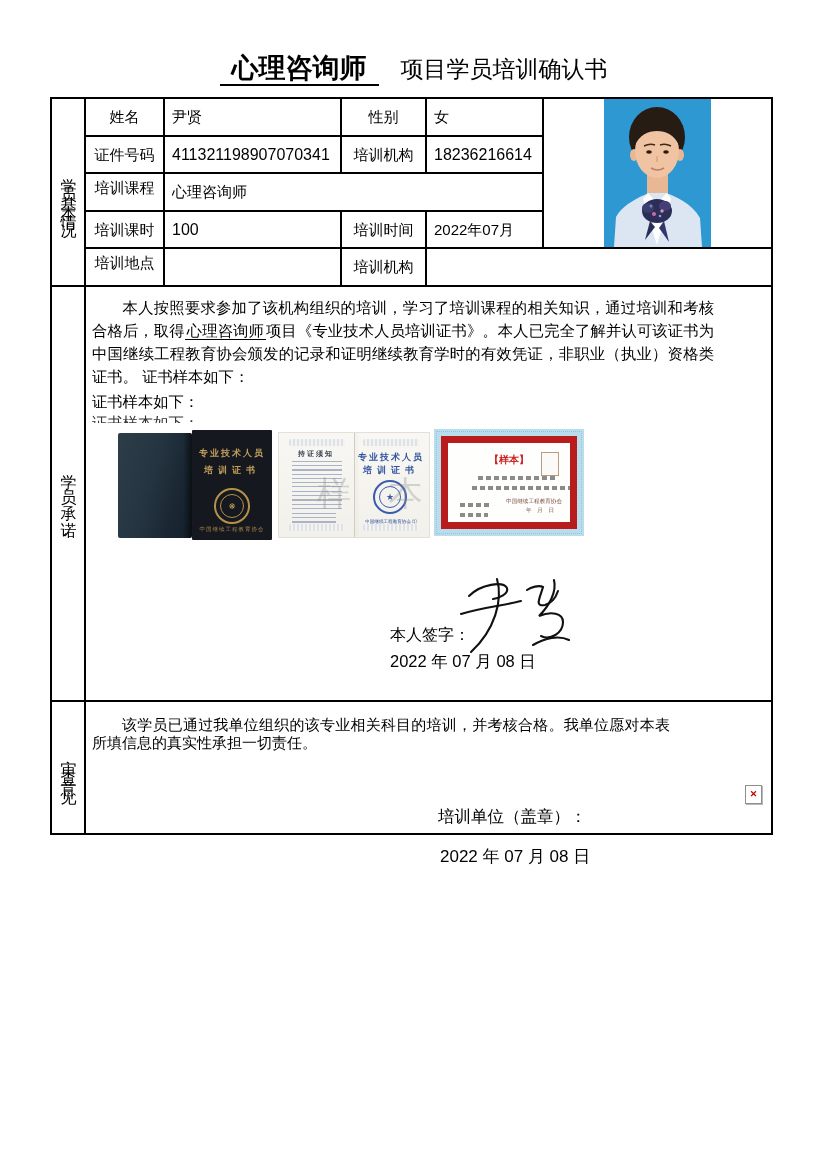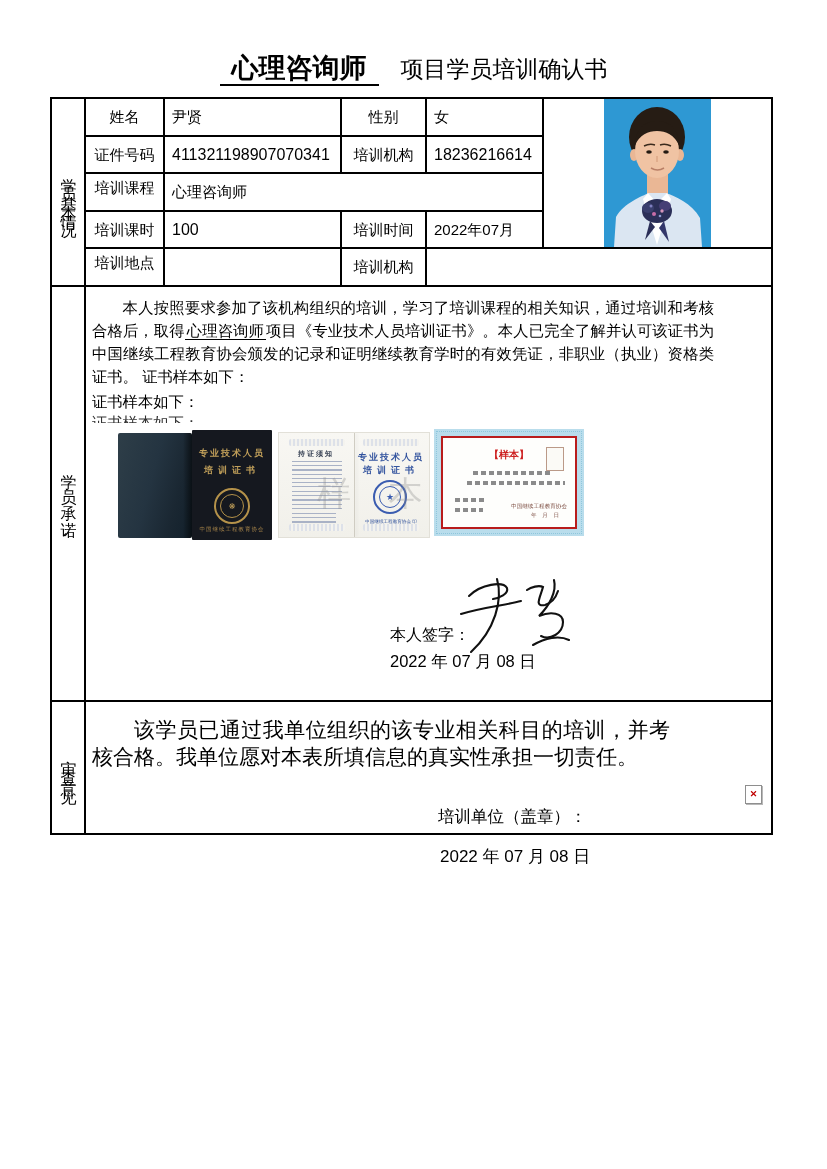"【样本】" .c4 .paper { border: 2px solid #b91c1c -> 7px solid #b91c1c }
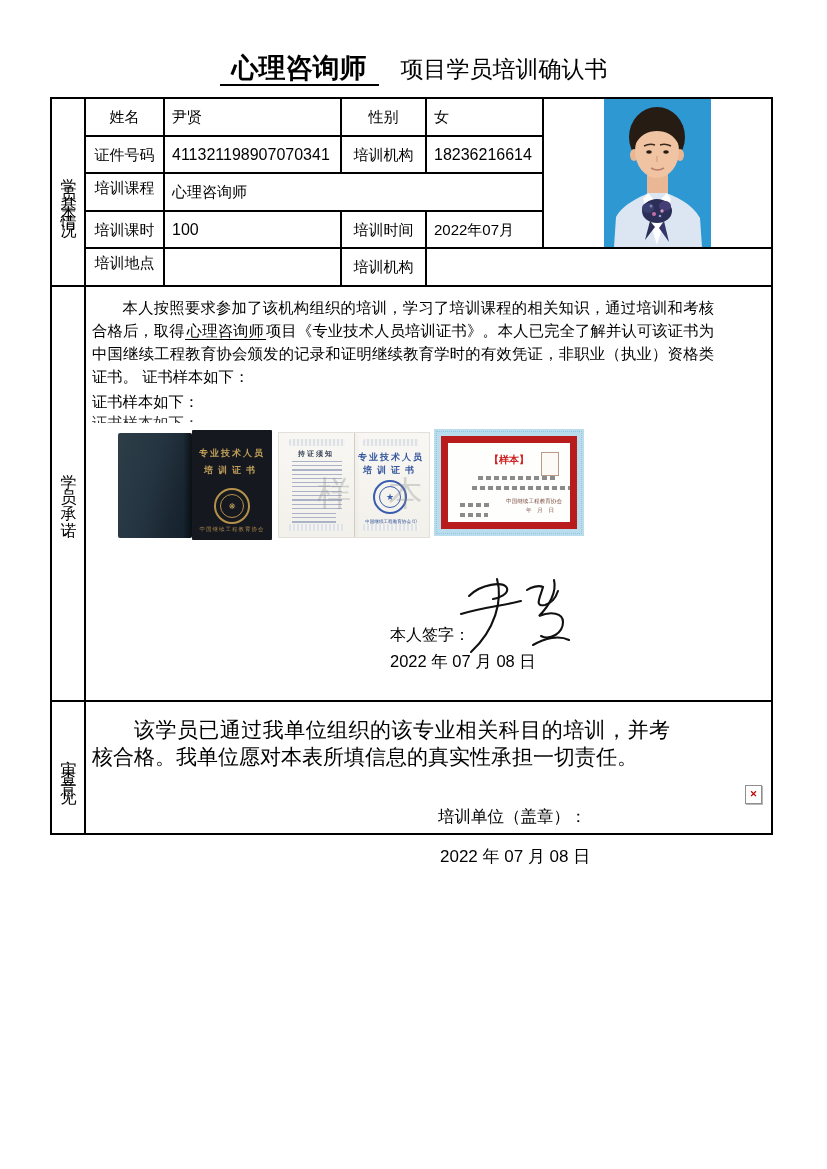"该学员已通过我单位组织的该专业相关科目的培训，并考核合格。我单位愿对本表所填信息" div.para { font-size: 21px -> 15px; line-height: 27px -> 18px }
